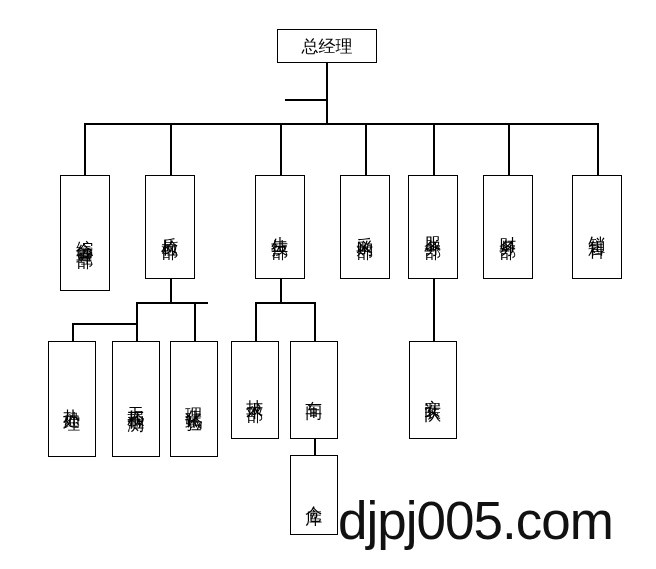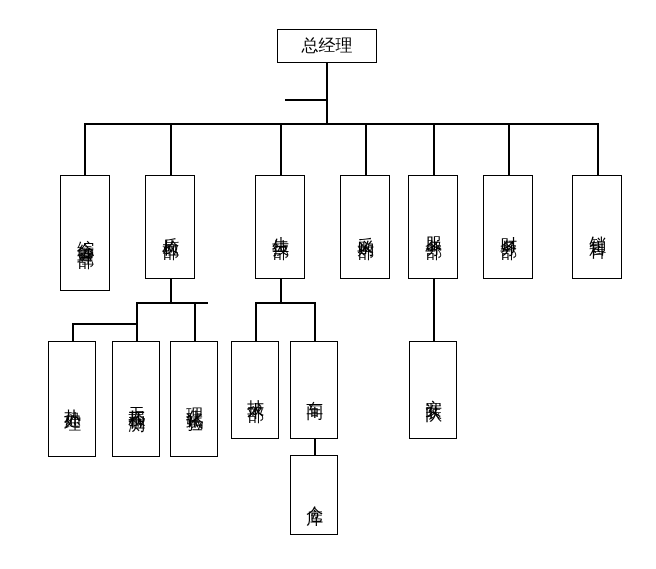"总经理" .node .label { font-family: Liberation Serif, serif -> none }
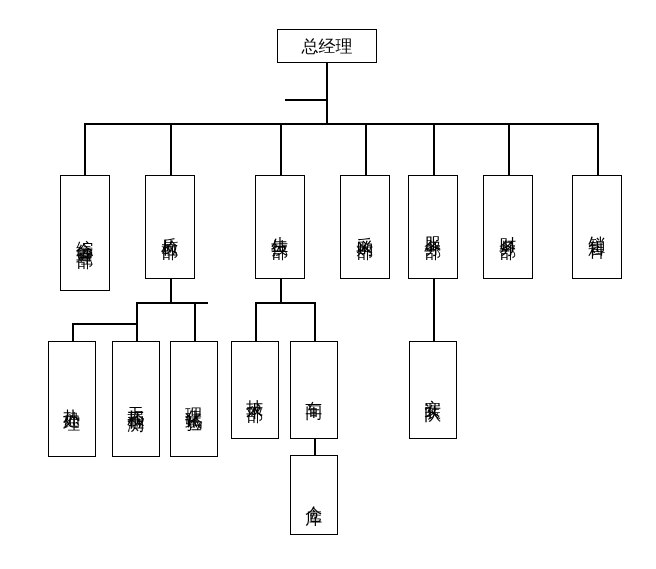"djpj005.com" div { html: none -> <div>djpj005.com</div> }
